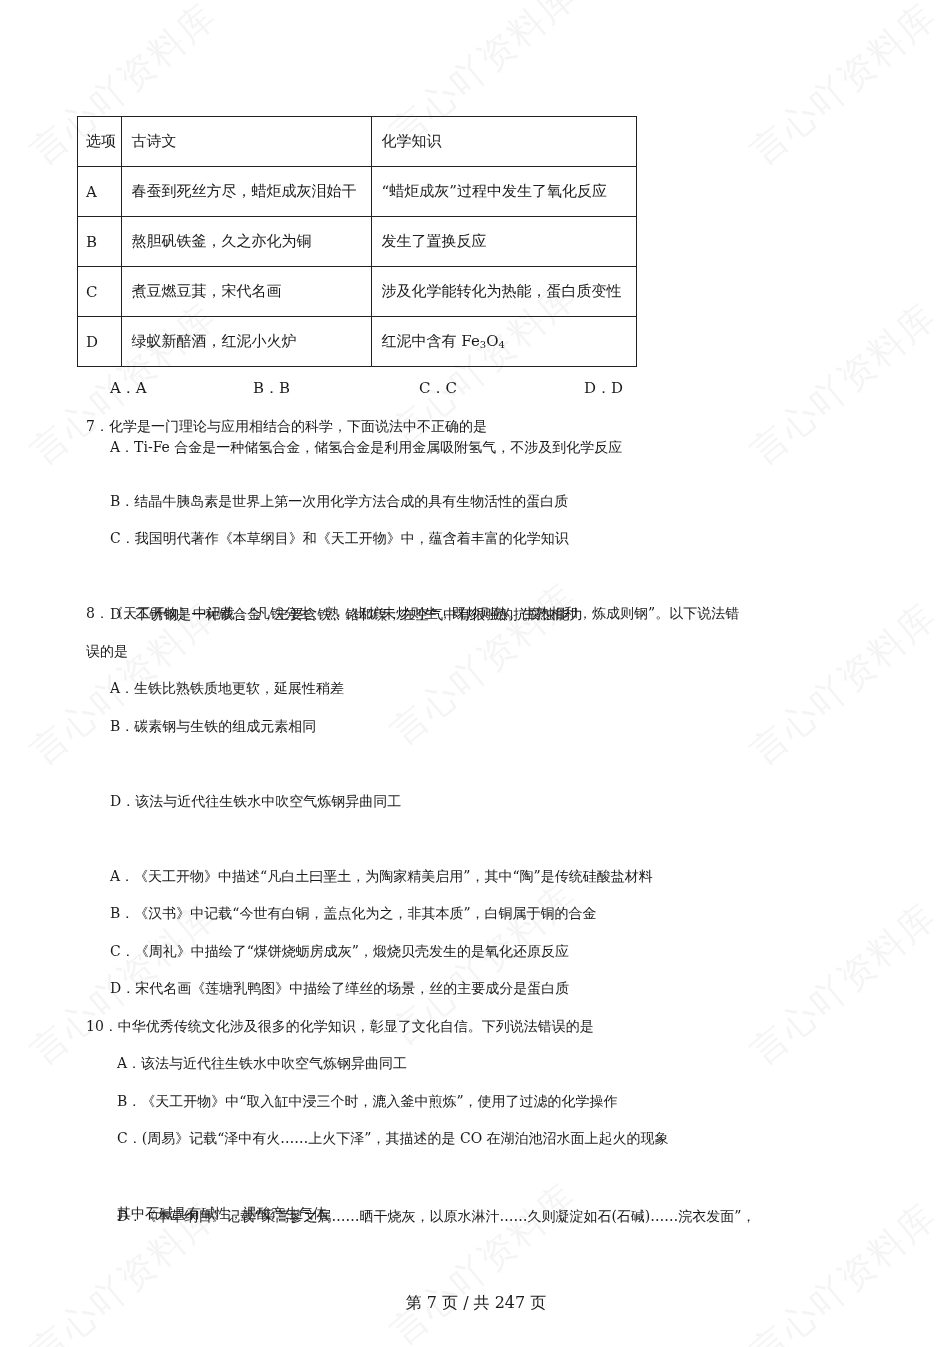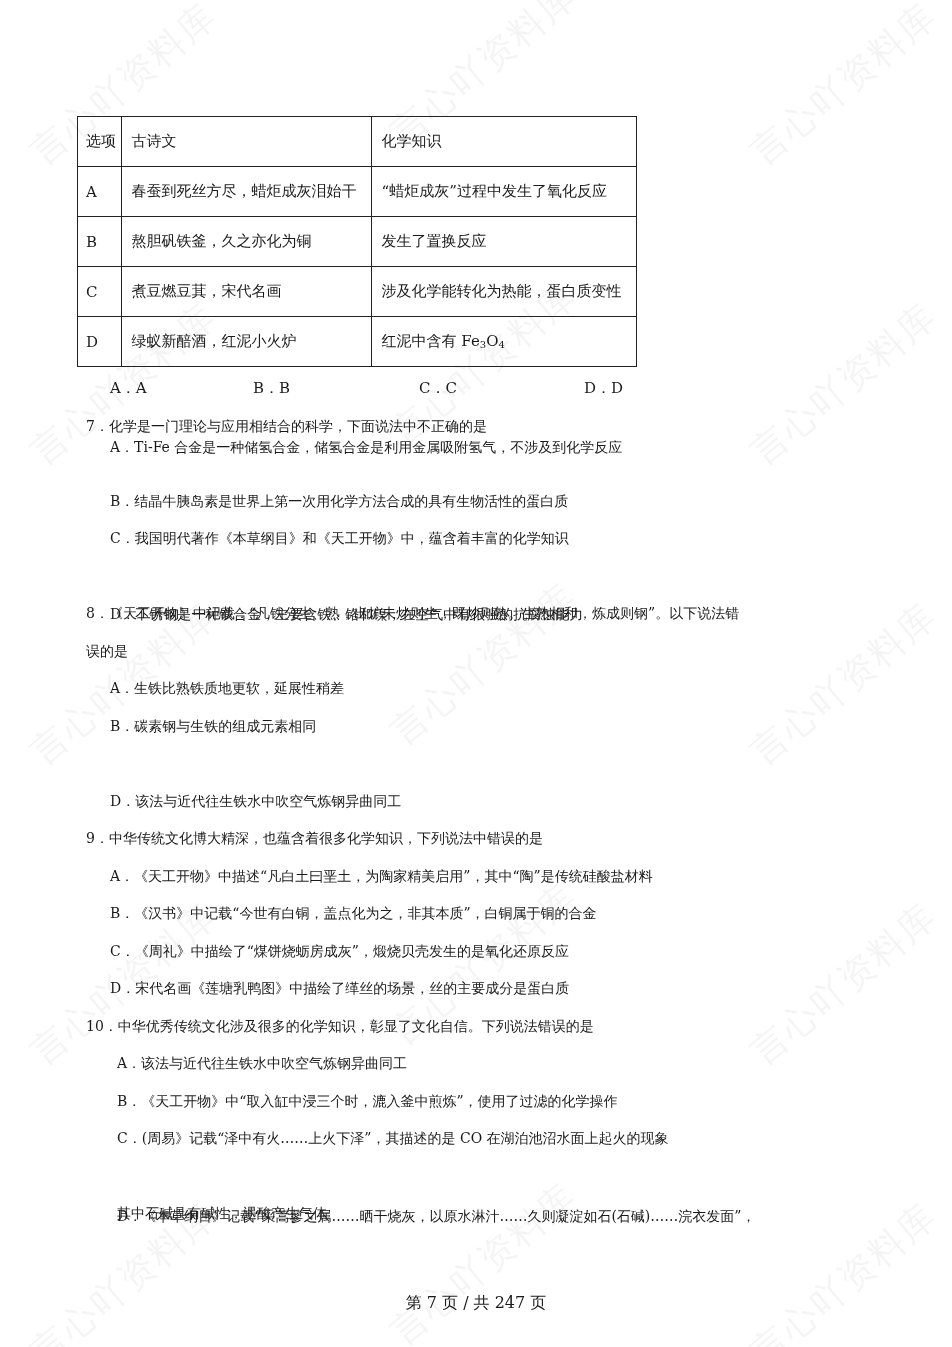"9．中华传统文化博大精深，也蕴含着很多化学知识，下列说法中错误的是" div.line { html: <div>9．中华传统文化博大精深，也蕴含着很多化学知识，下列说法中错误的是</div> -> none }
